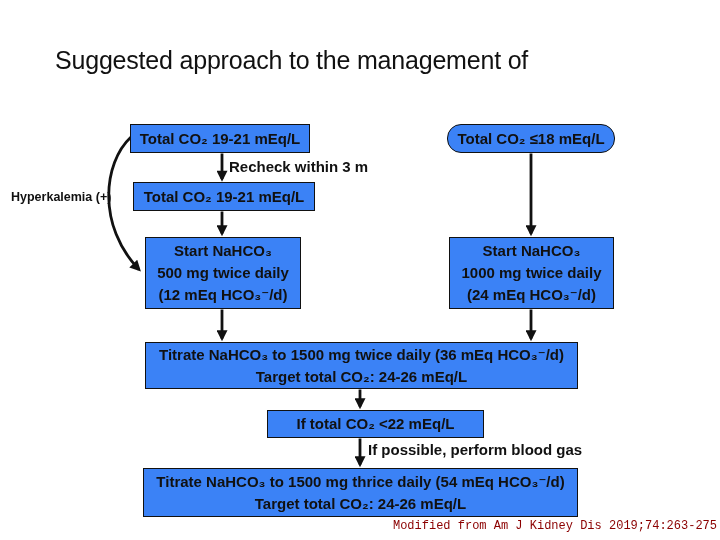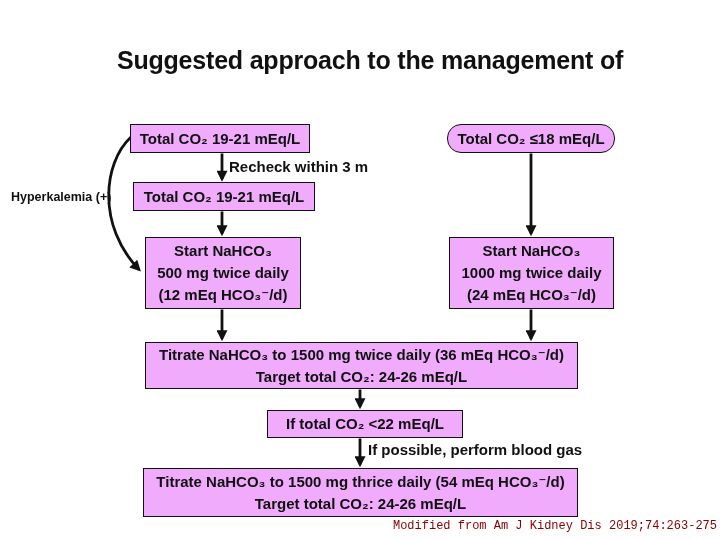"Suggested approach to the management" .title { font-weight: bold -> normal; text-align: center -> none }
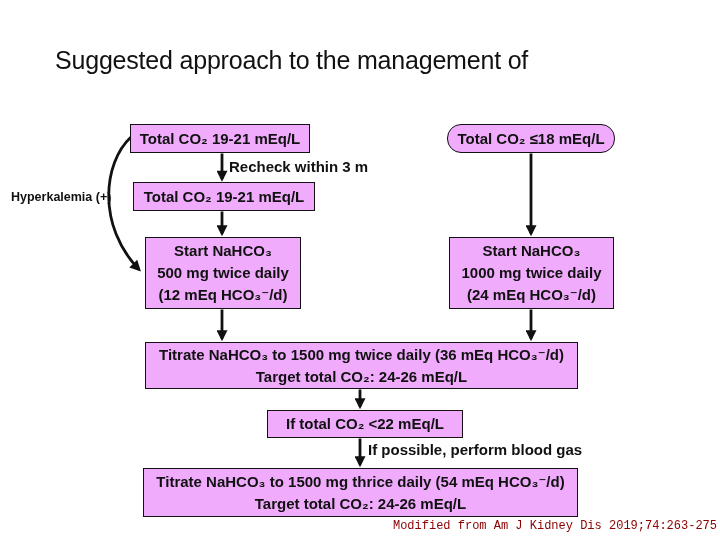"Total CO₂ 19-21 mEq/L" .box { background: #f0abfc -> #3b82f6 }
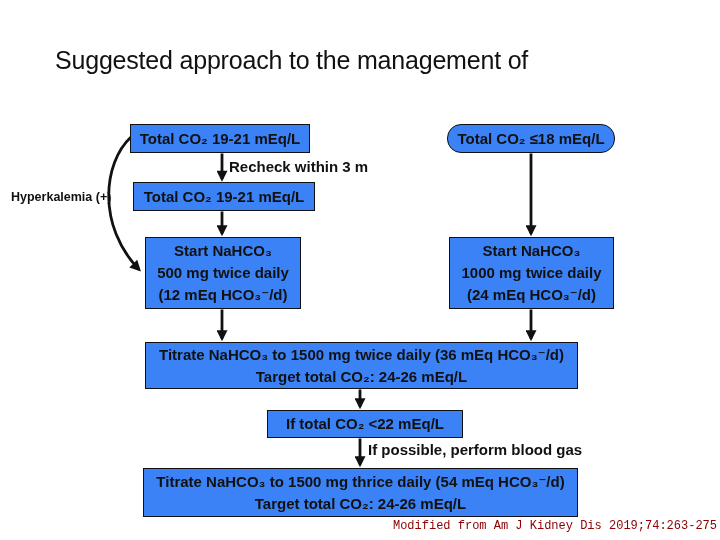"If total CO₂ <22 mEq/L" div.box { width: 196px -> 217px }
